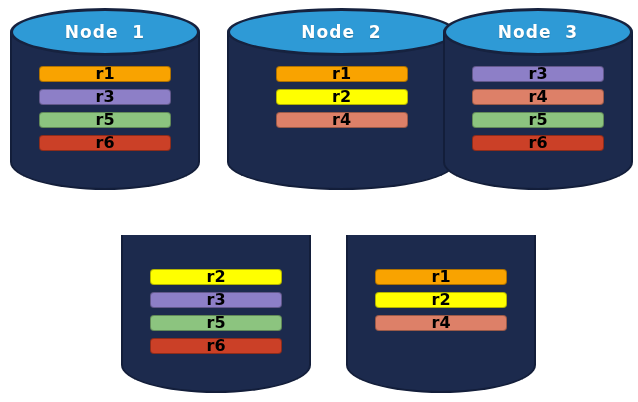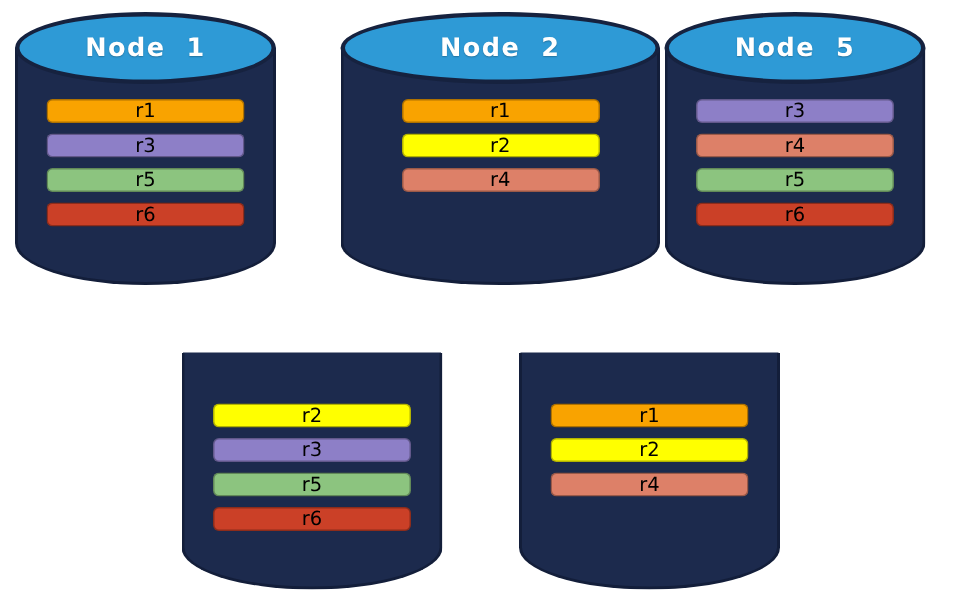"Node 1" .cylinder { width: 174px -> 190px }
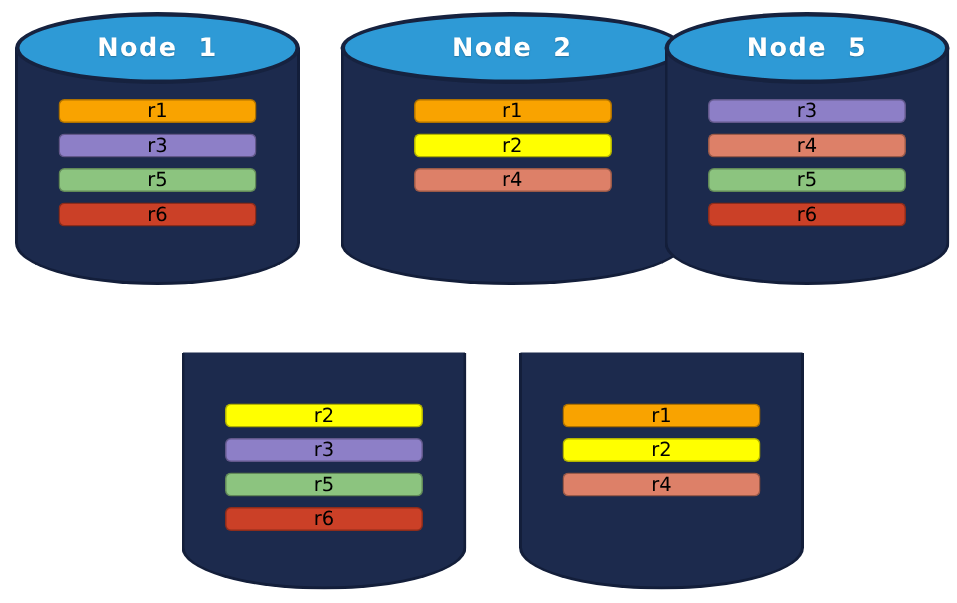"Node 5" span.cyl-title { text: 5 -> 3 }
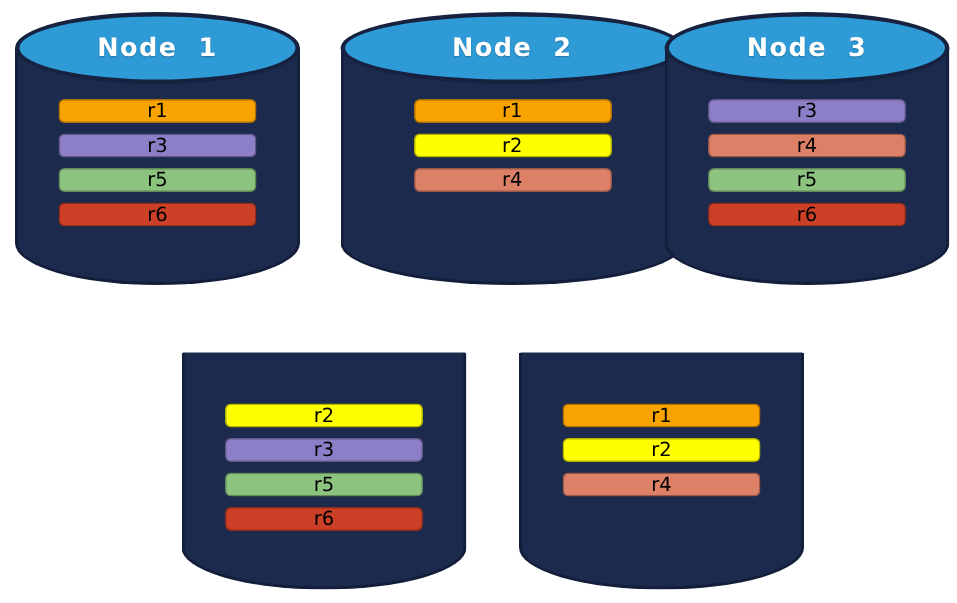"r1" .bar { font-size: 13px -> 16px; font-weight: normal -> bold }
